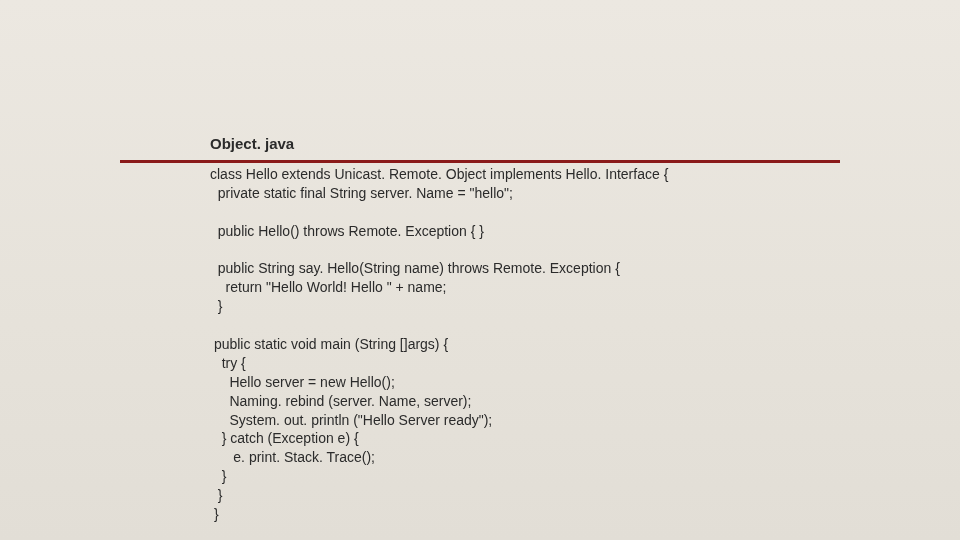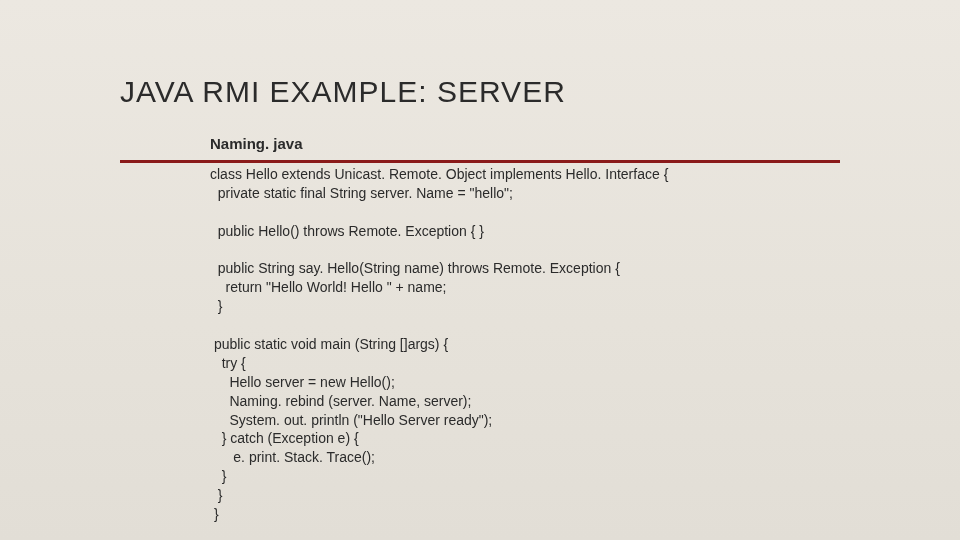"JAVA RMI EXAMPLE: SERVER" div.title { html: <div>JAVA RMI EXAMPLE: SERVER</div> -> none }
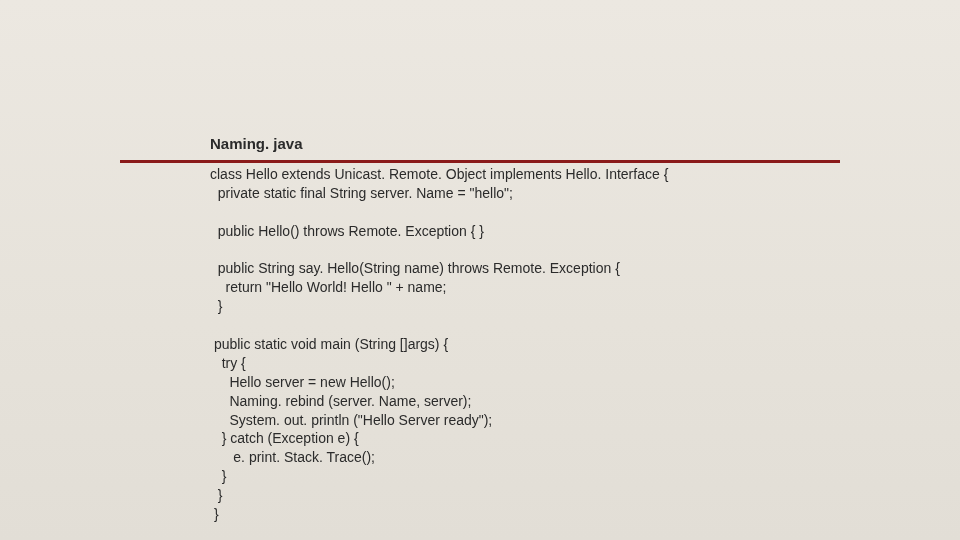"Naming. java" div.filename { text: Naming -> Object }
